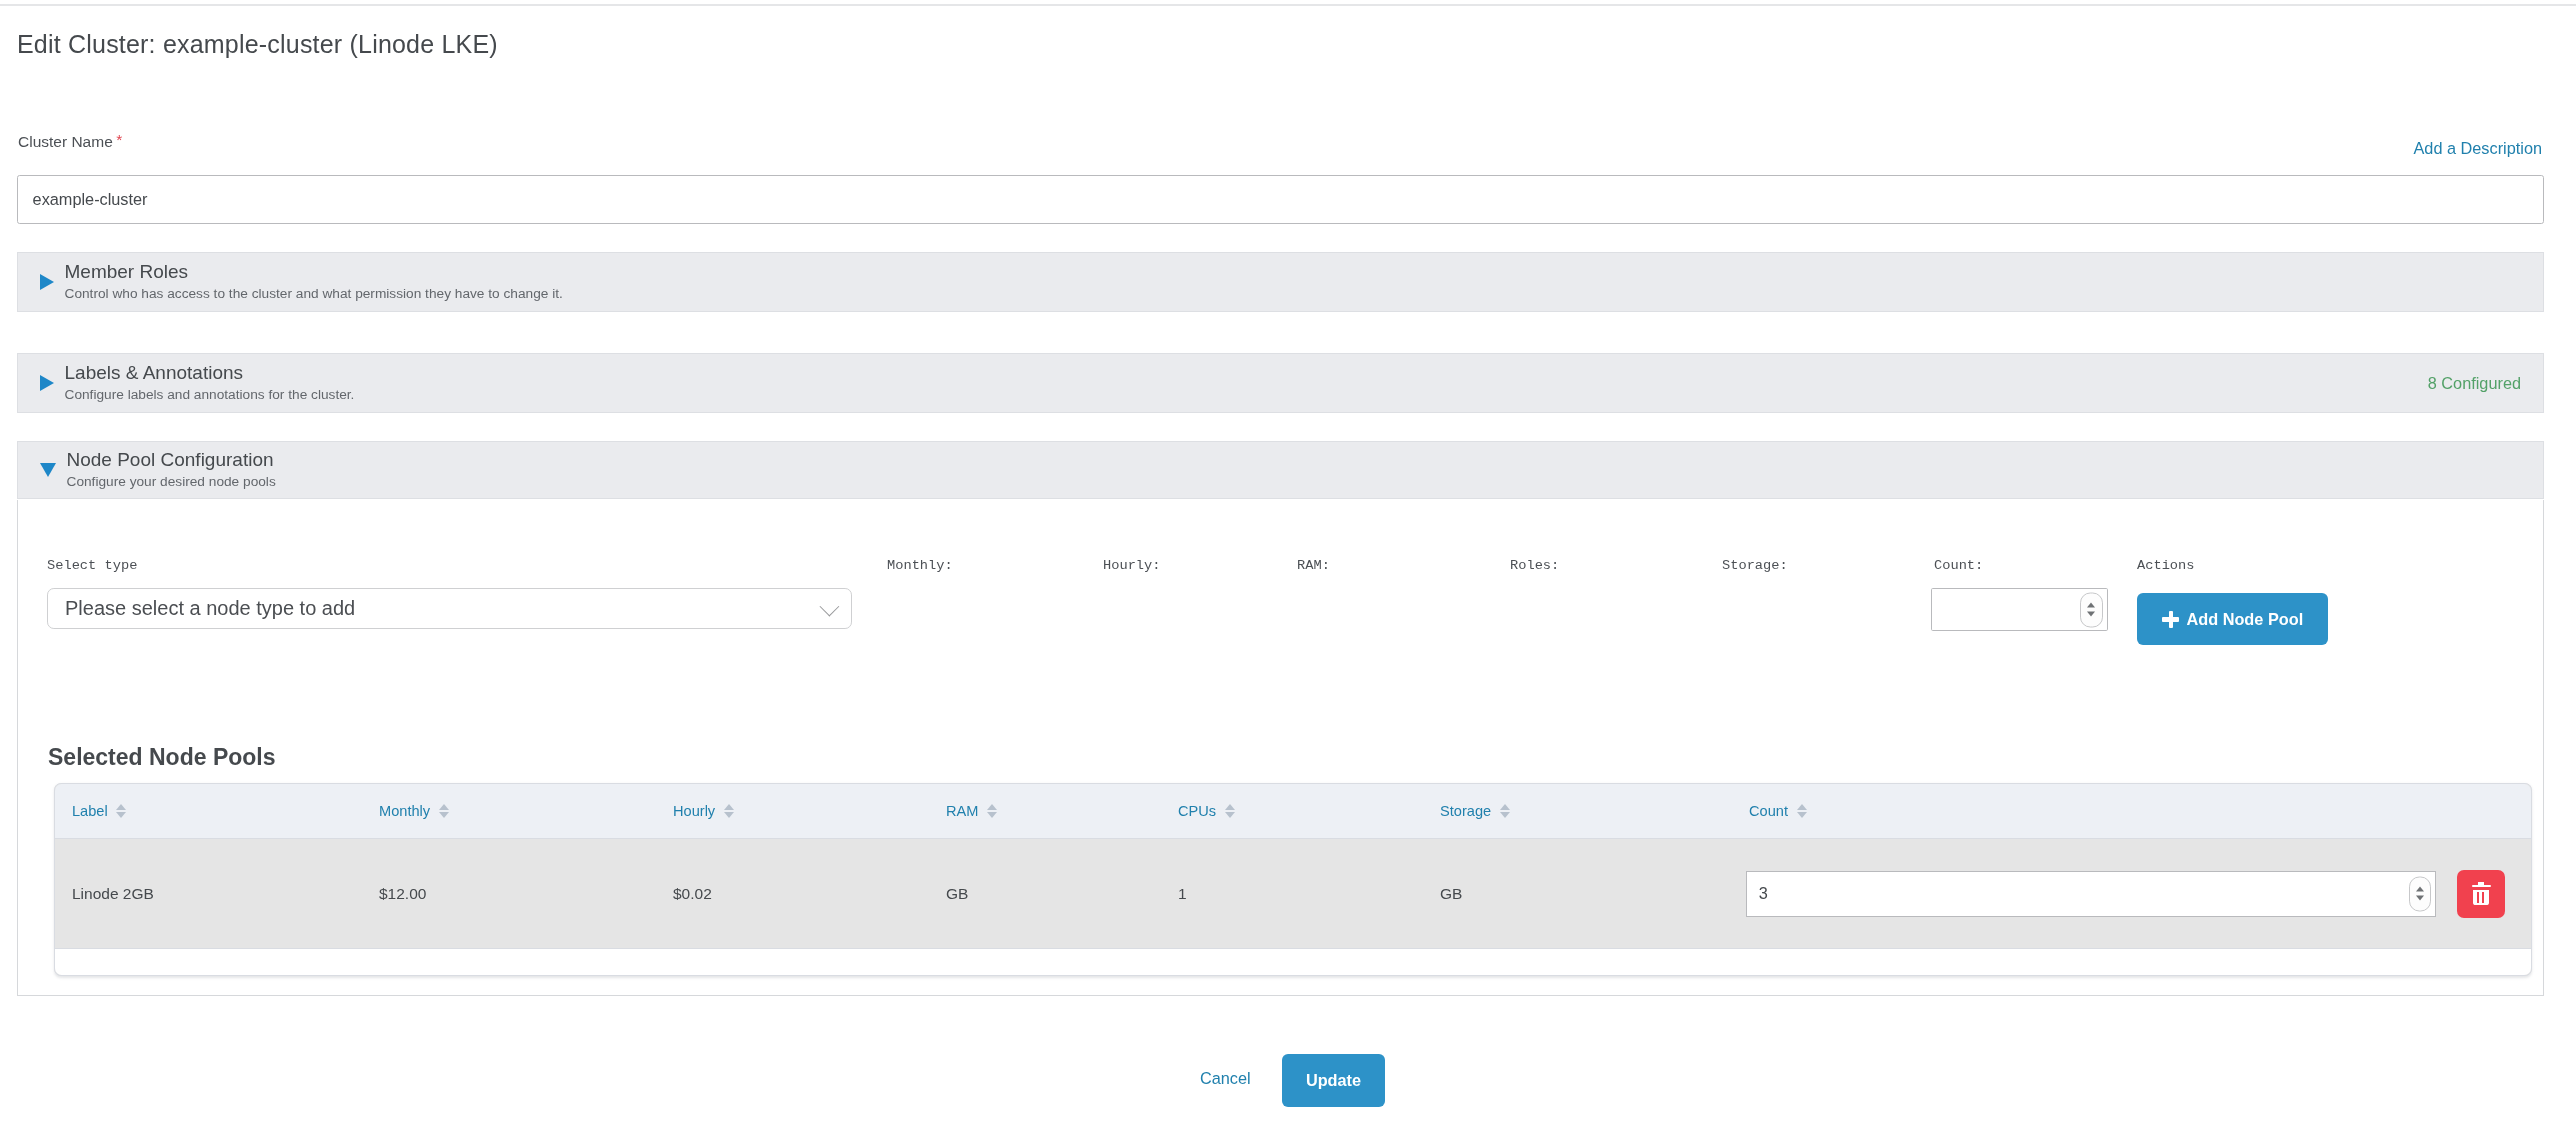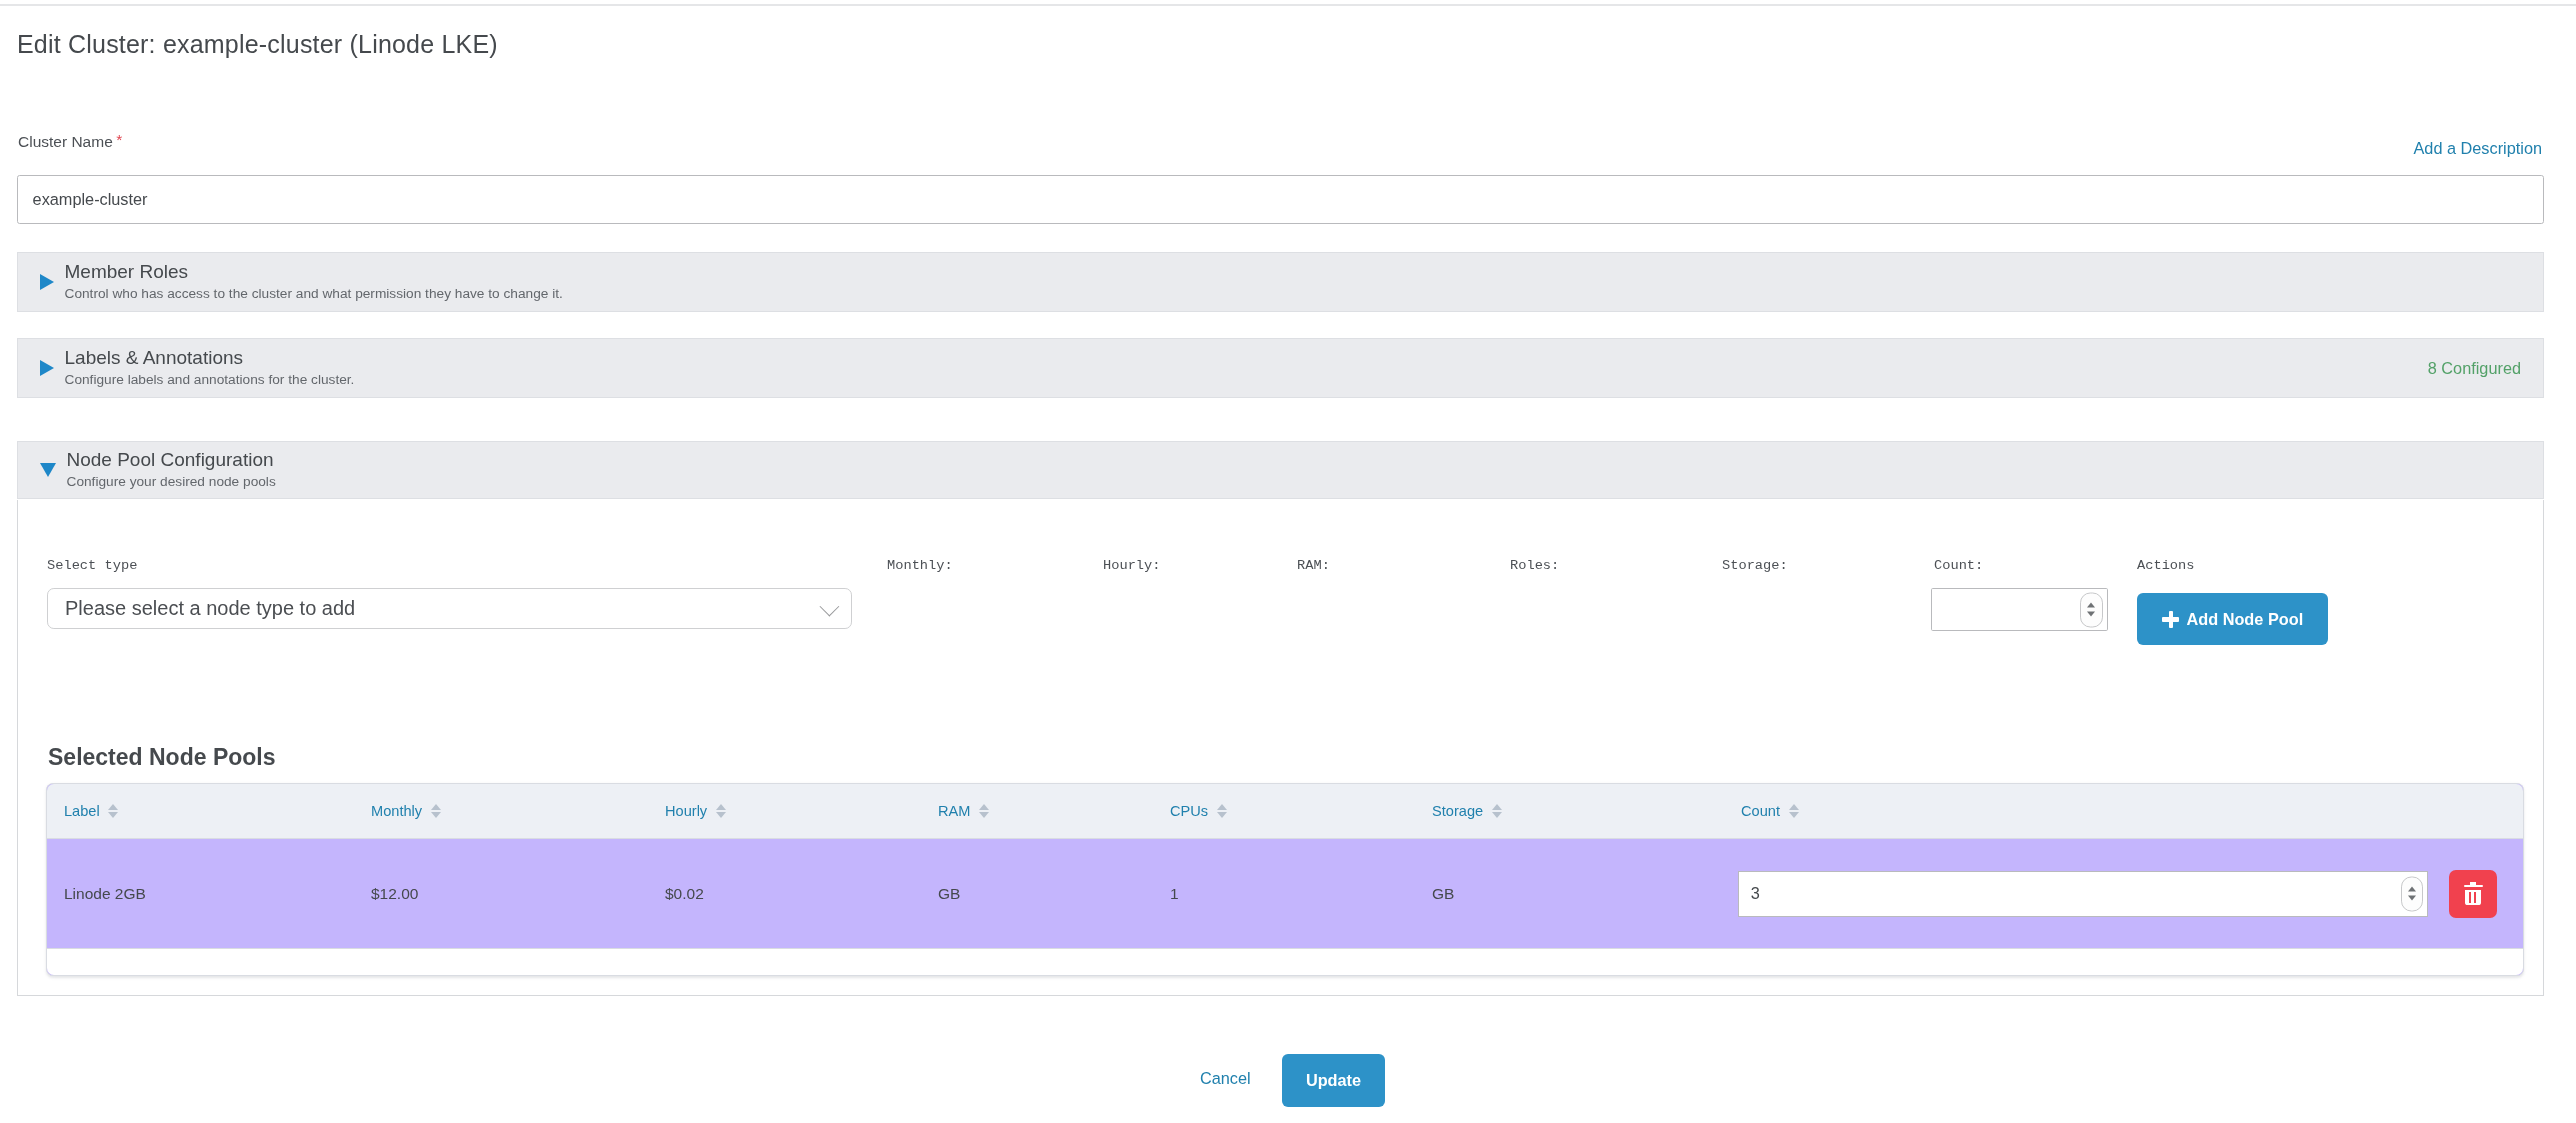"Labels & Annotations" .bar.la { top: 338px -> 353px }
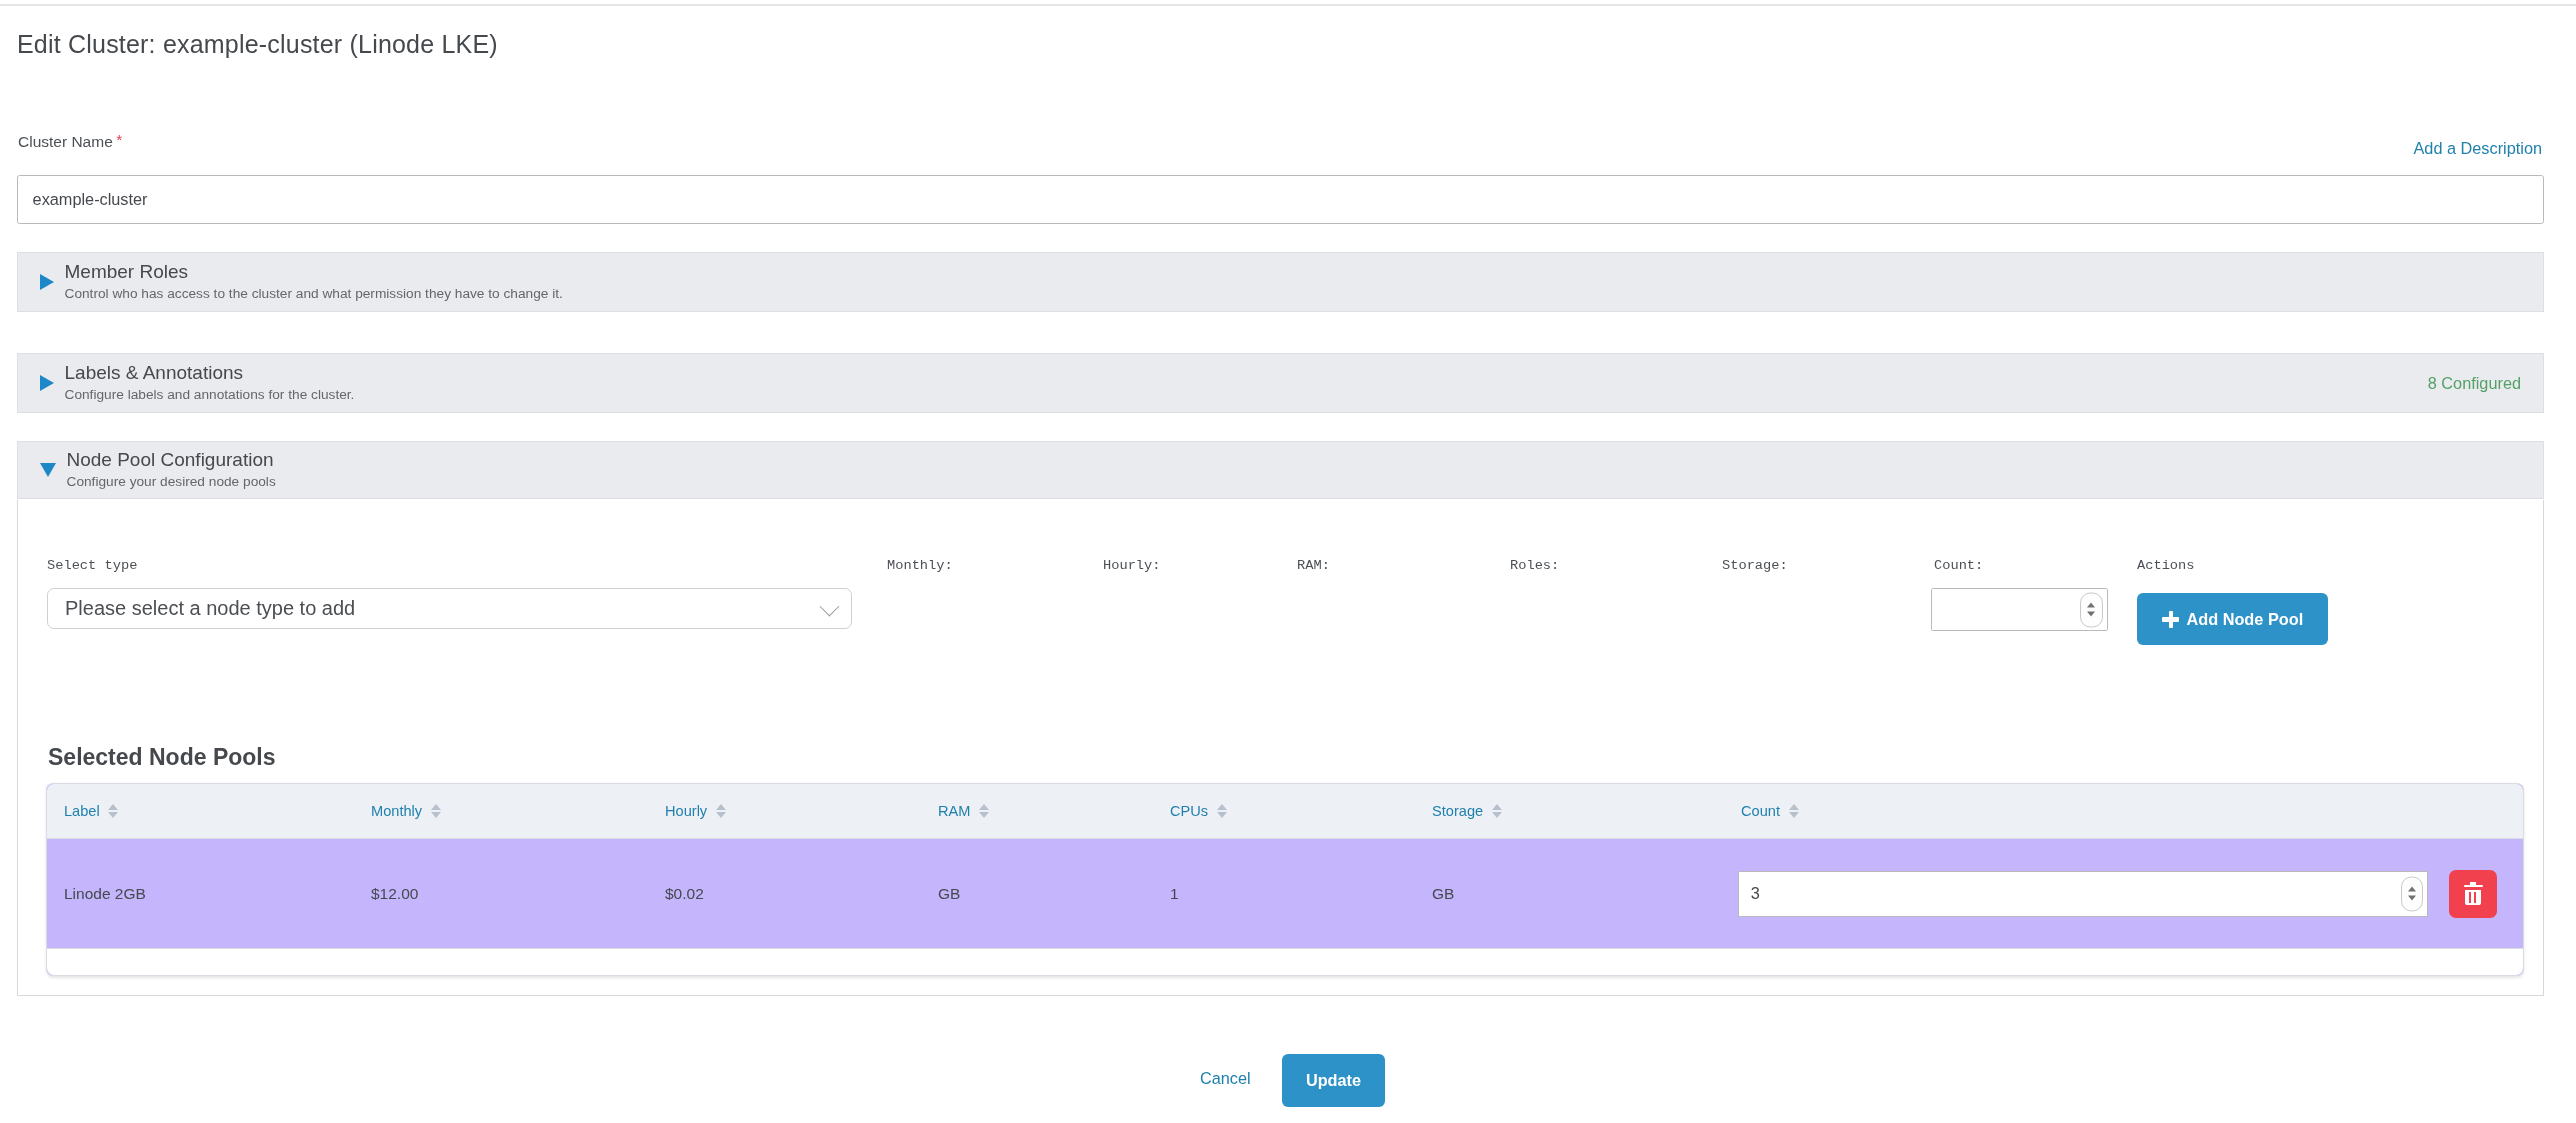"Label" .pool-table { background: #c4b5fd -> #e5e5e5; left: 28px -> 36px }
